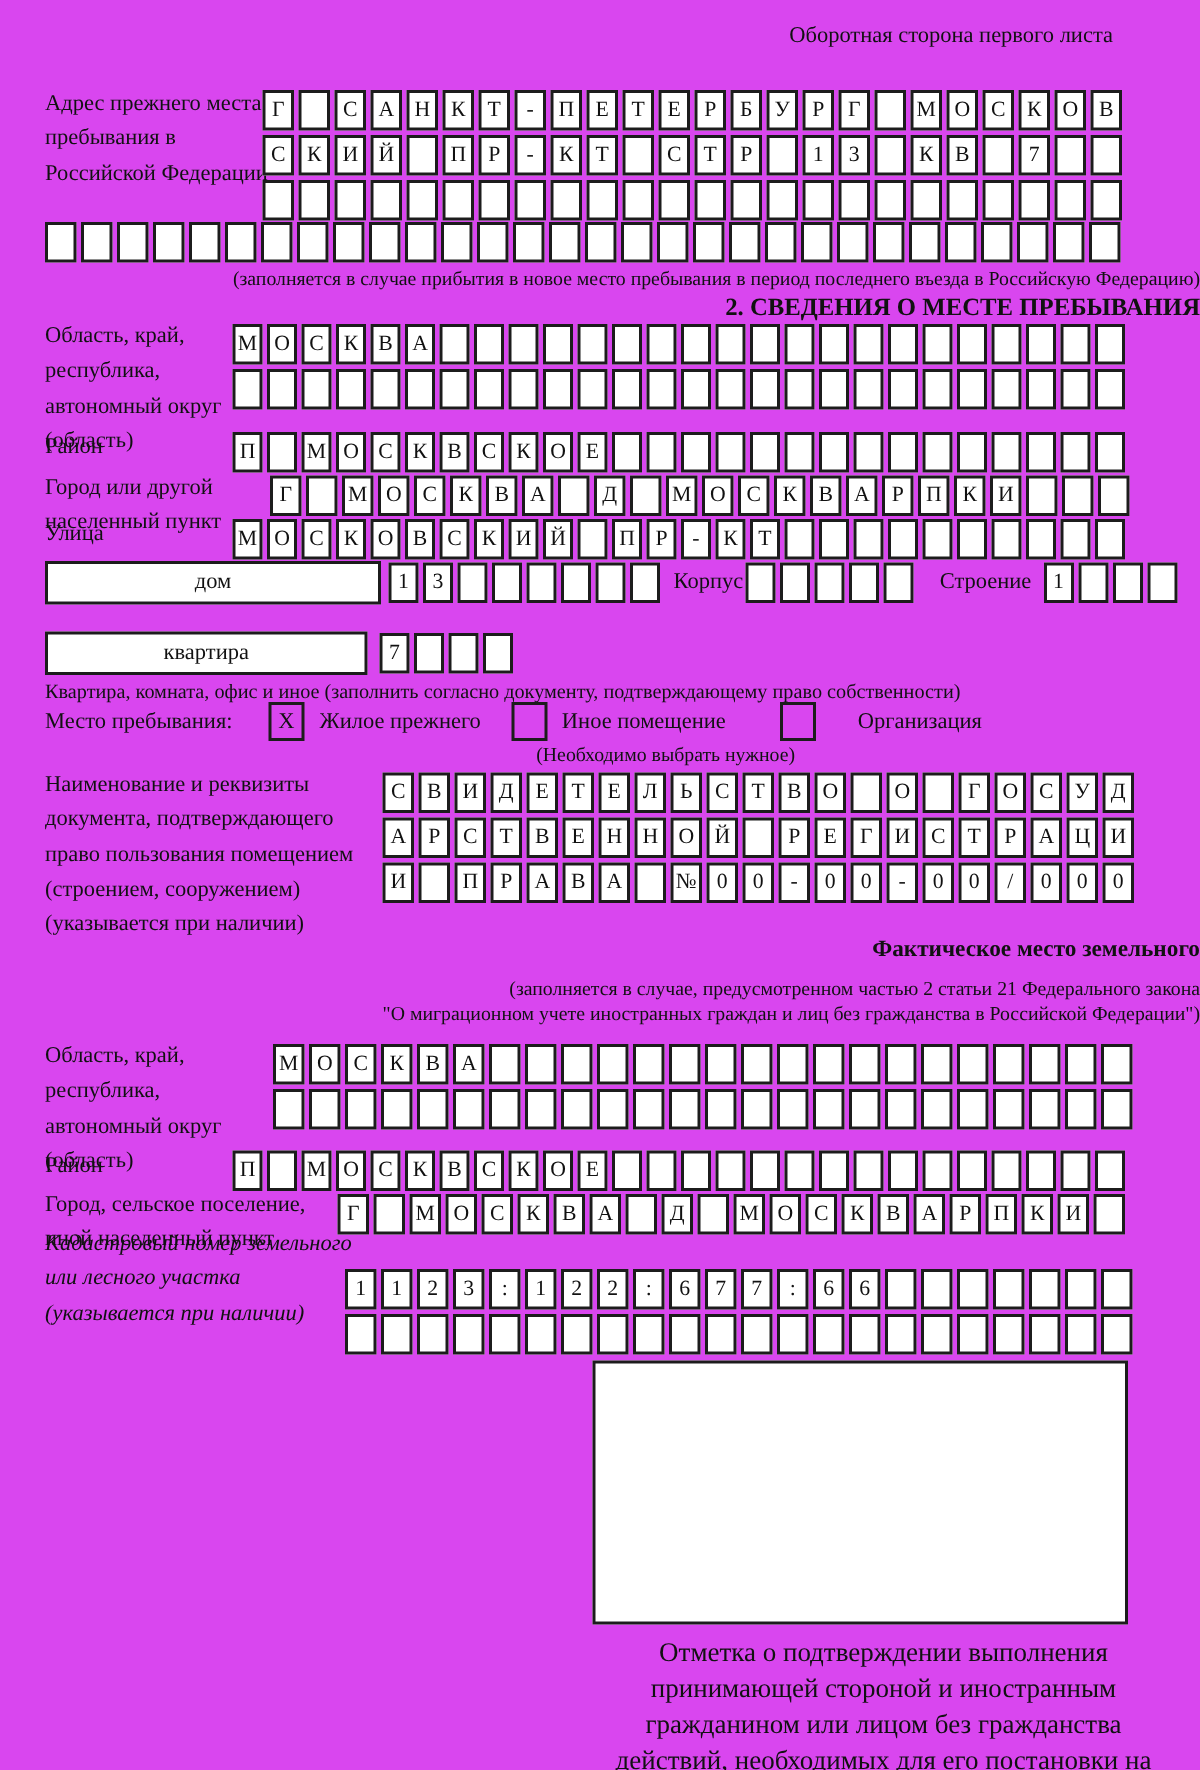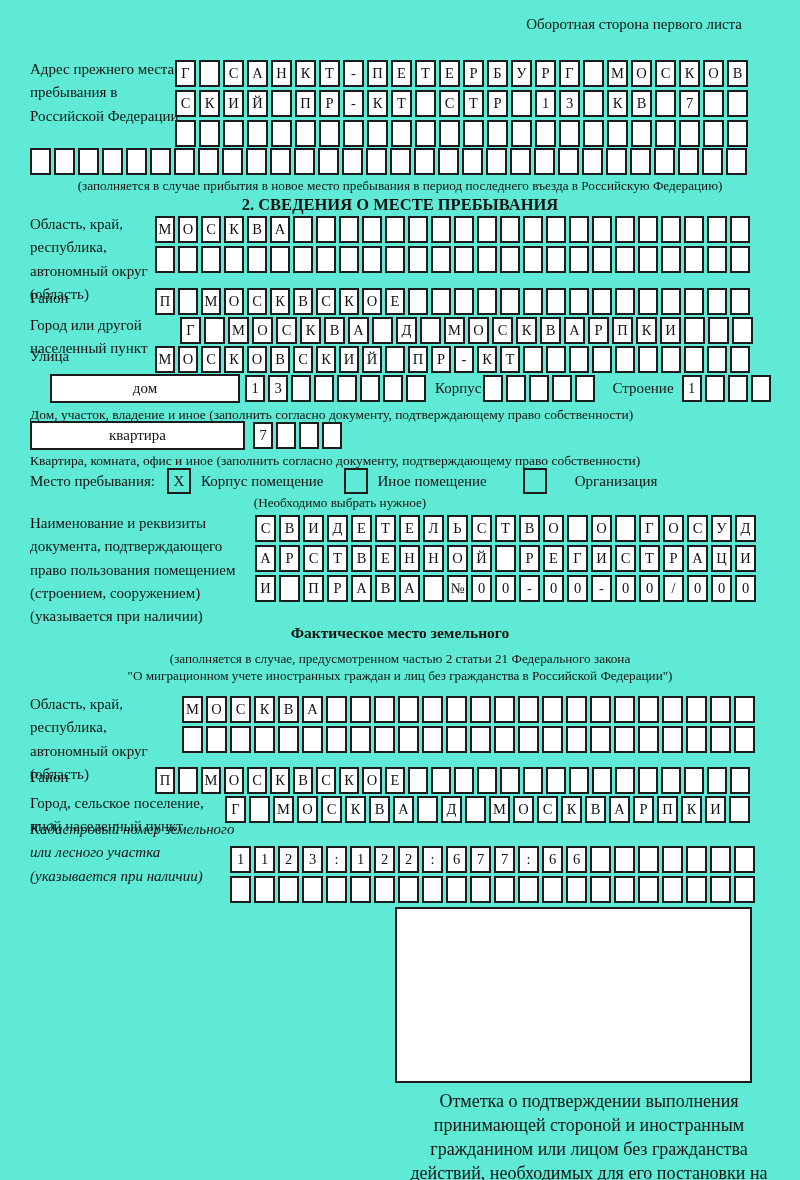"Оборотная сторона первого листа" .page { background: #5eead4 -> #d946ef }
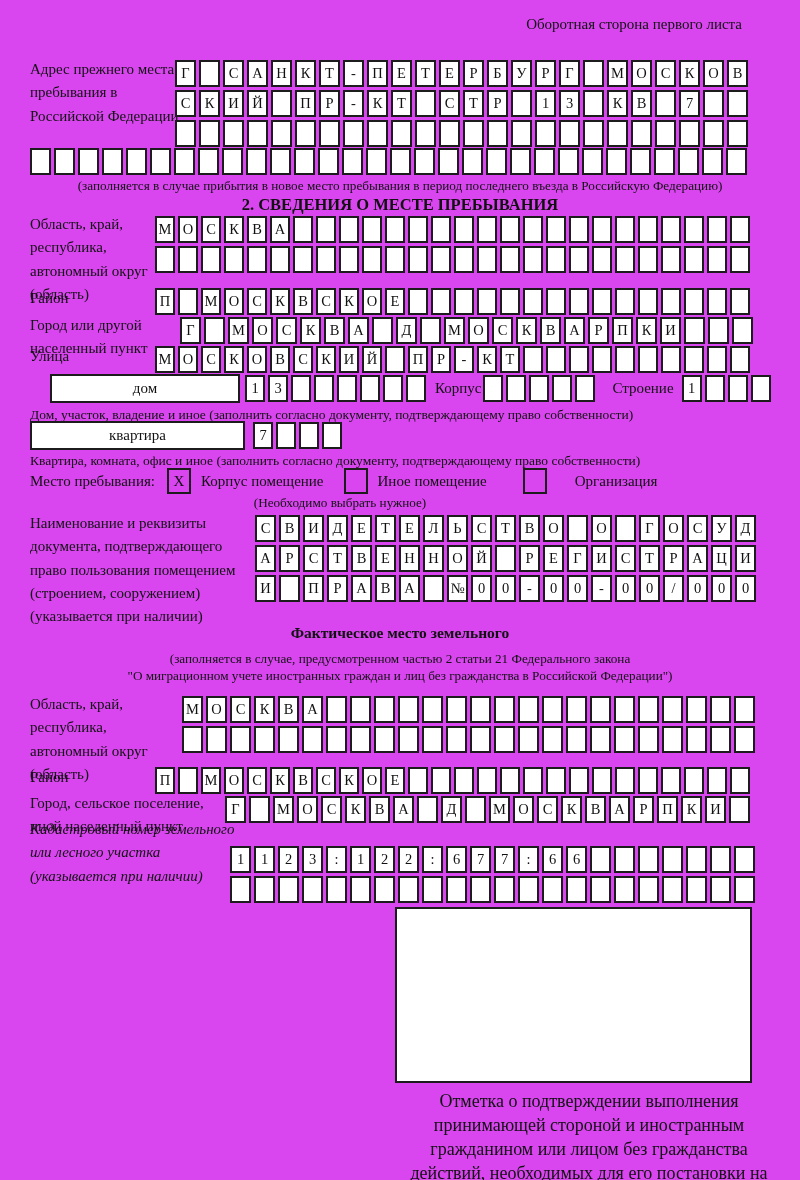"(заполняется в случае прибытия в" .center { text-align: center -> right }
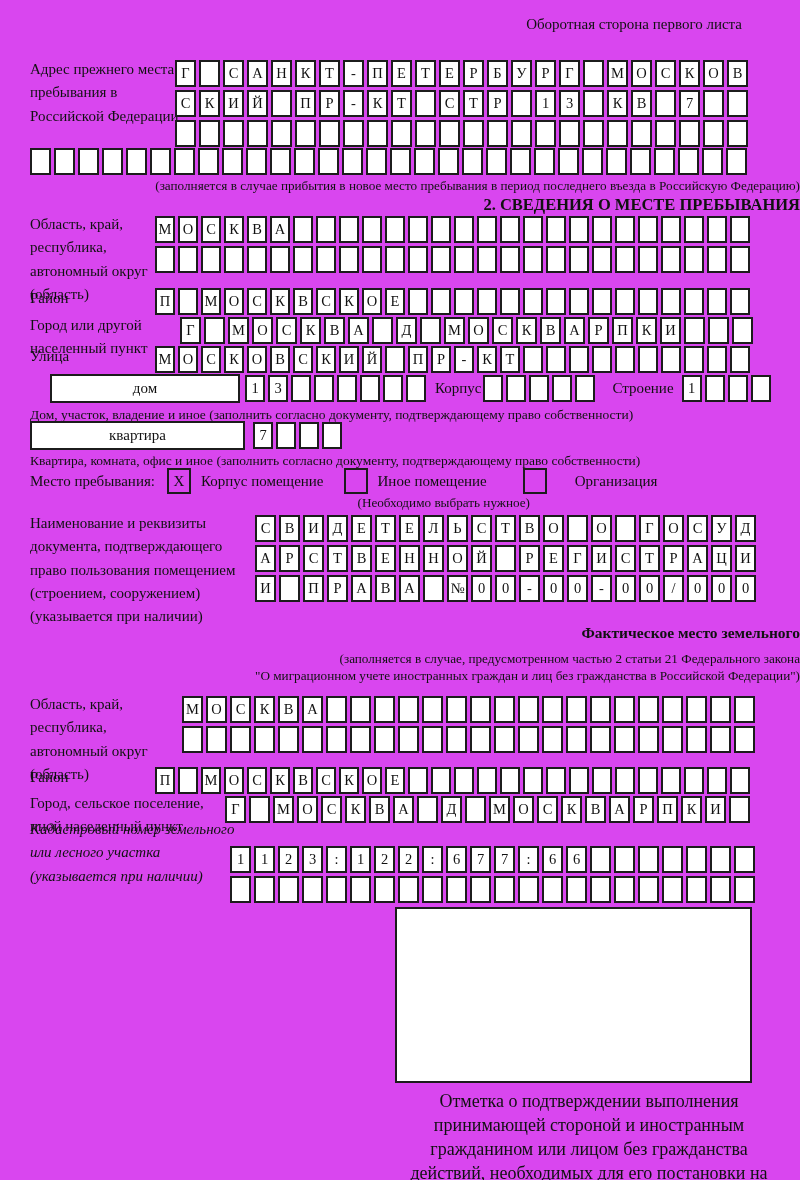"дом" #dom-row .bigbox { margin-left: 20px -> none; width: 190px -> 224px }
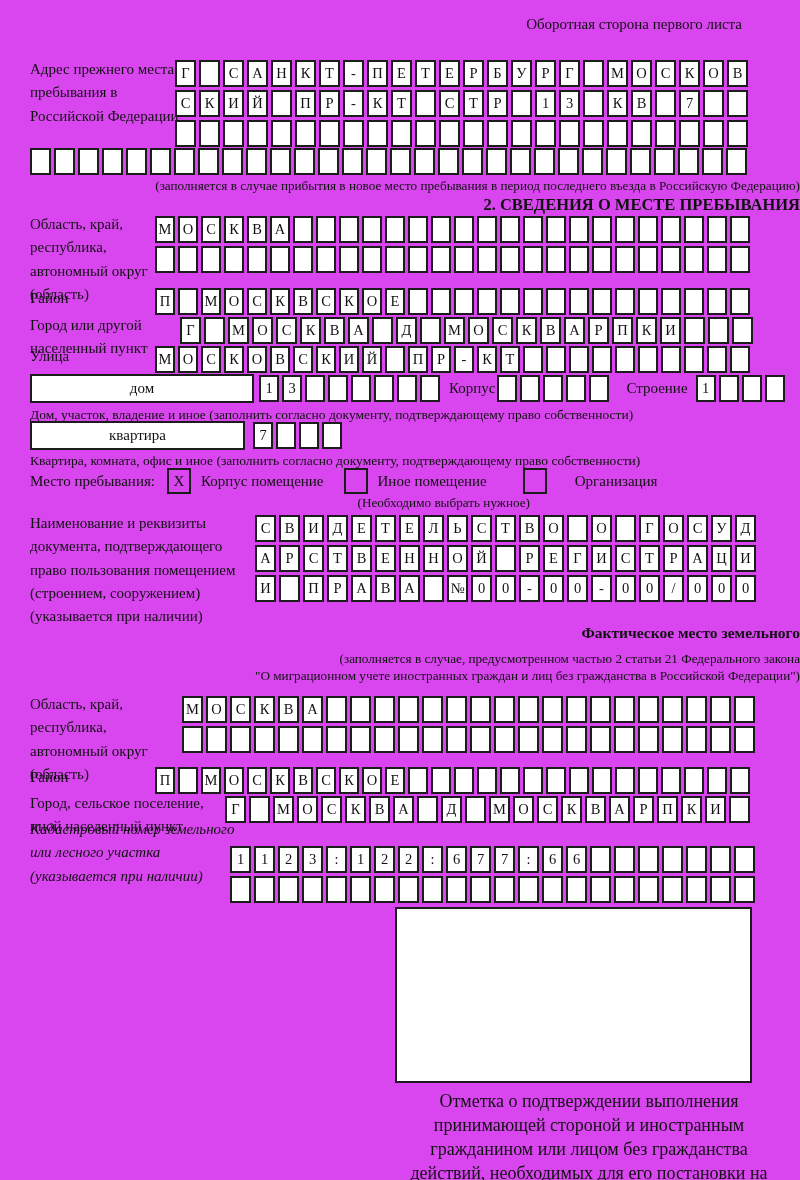"Дом, участок, владение и иное" div.abs { html: <div>Дом, участок, владение и иное (заполнить согласно документу, подтверждающему право собственности)</div> -> none }
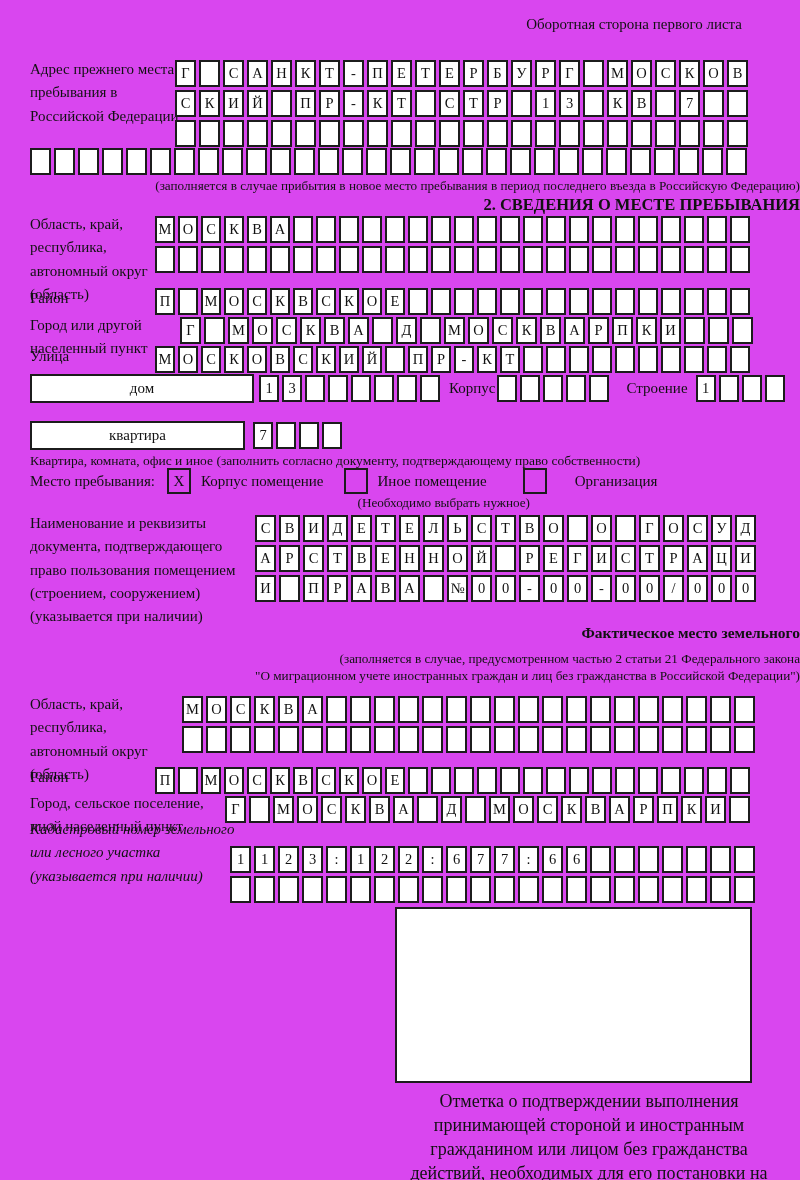"Место пребывания:" #mesto-row .m-label { margin-right: 12px -> 24px }
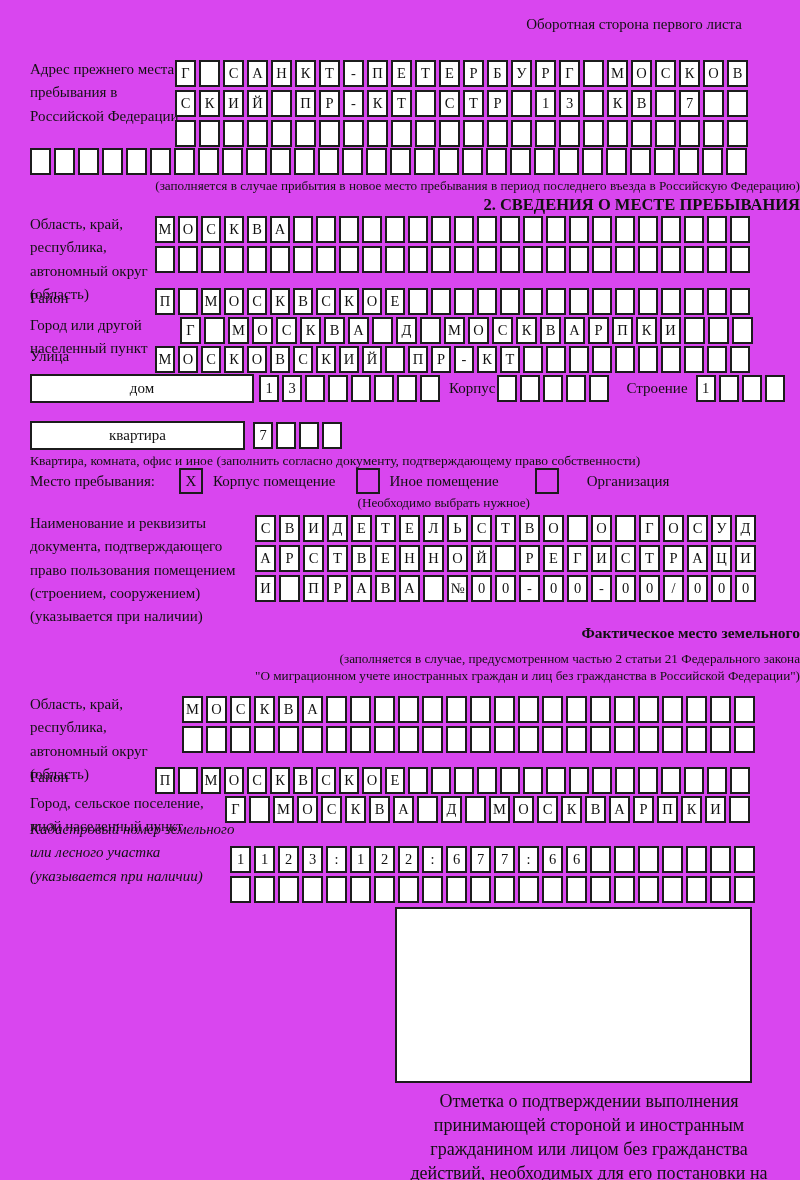"Корпус помещение" span.opt { text: Корпус помещение -> Жилое прежнего }
